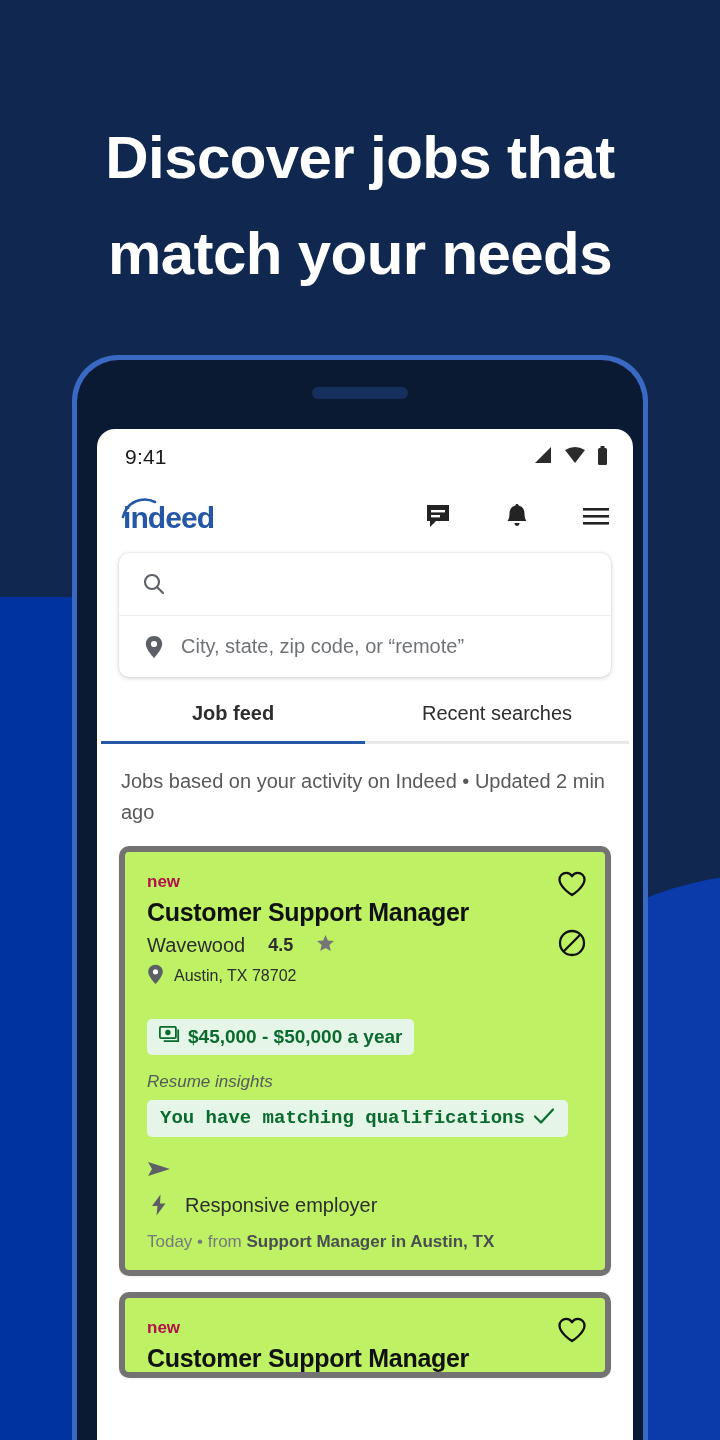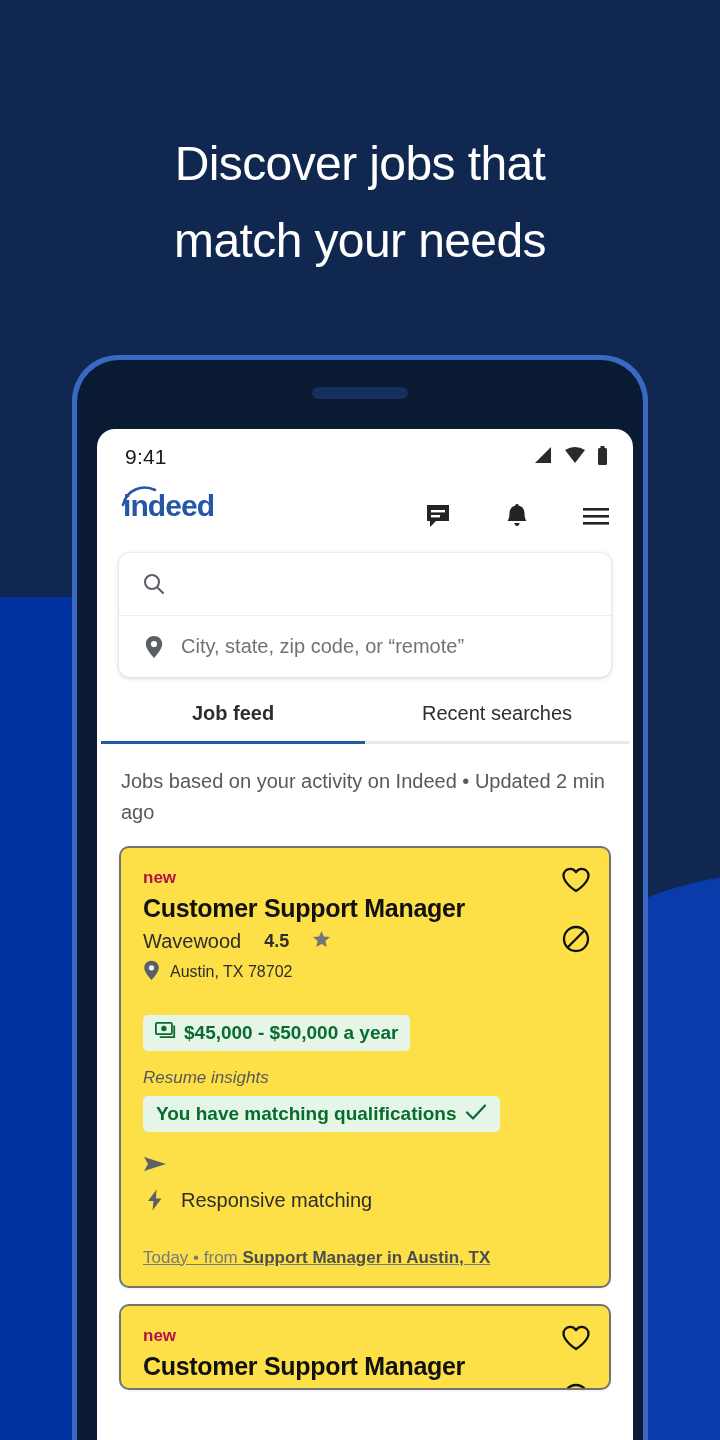"Discover jobs that" #headline { font-size: 48px -> 60px; font-weight: normal -> bold; top: 126px -> 110px }
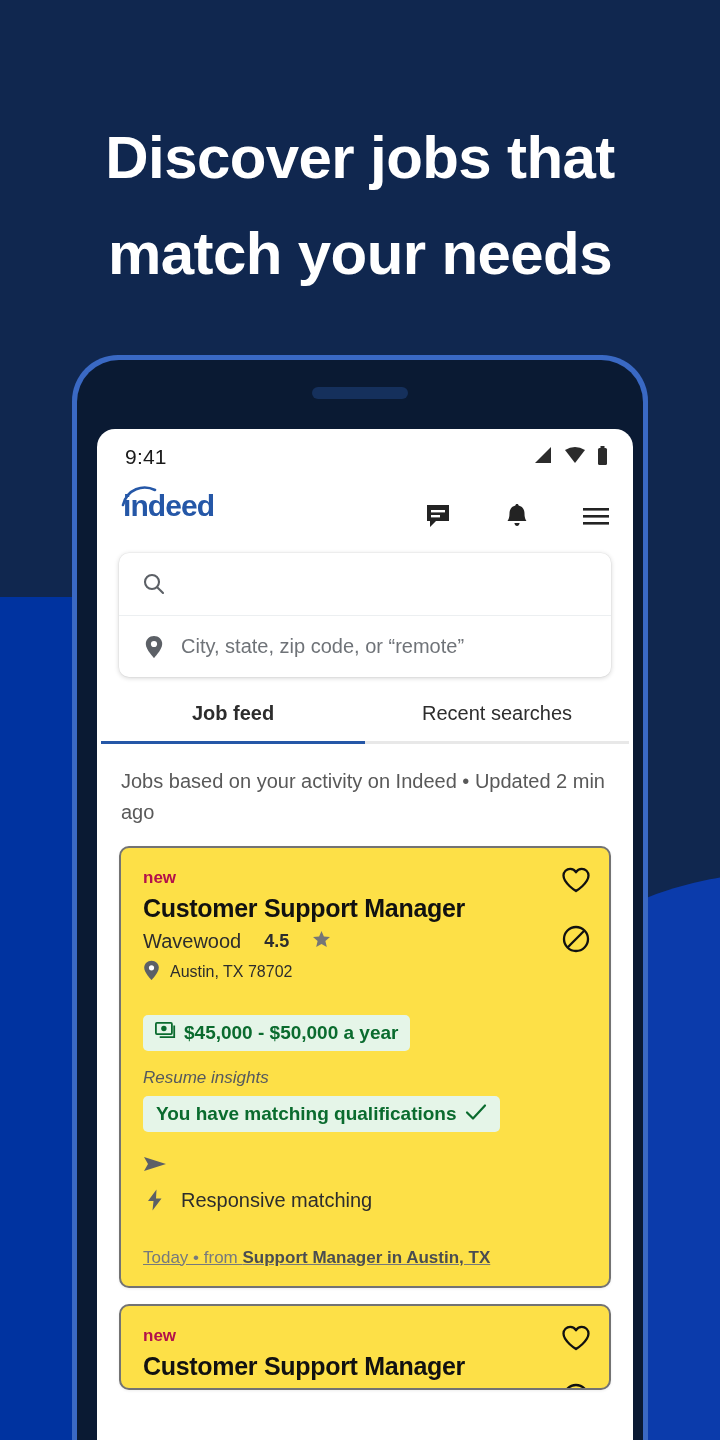"indeed" .appheader { align-items: none -> center }
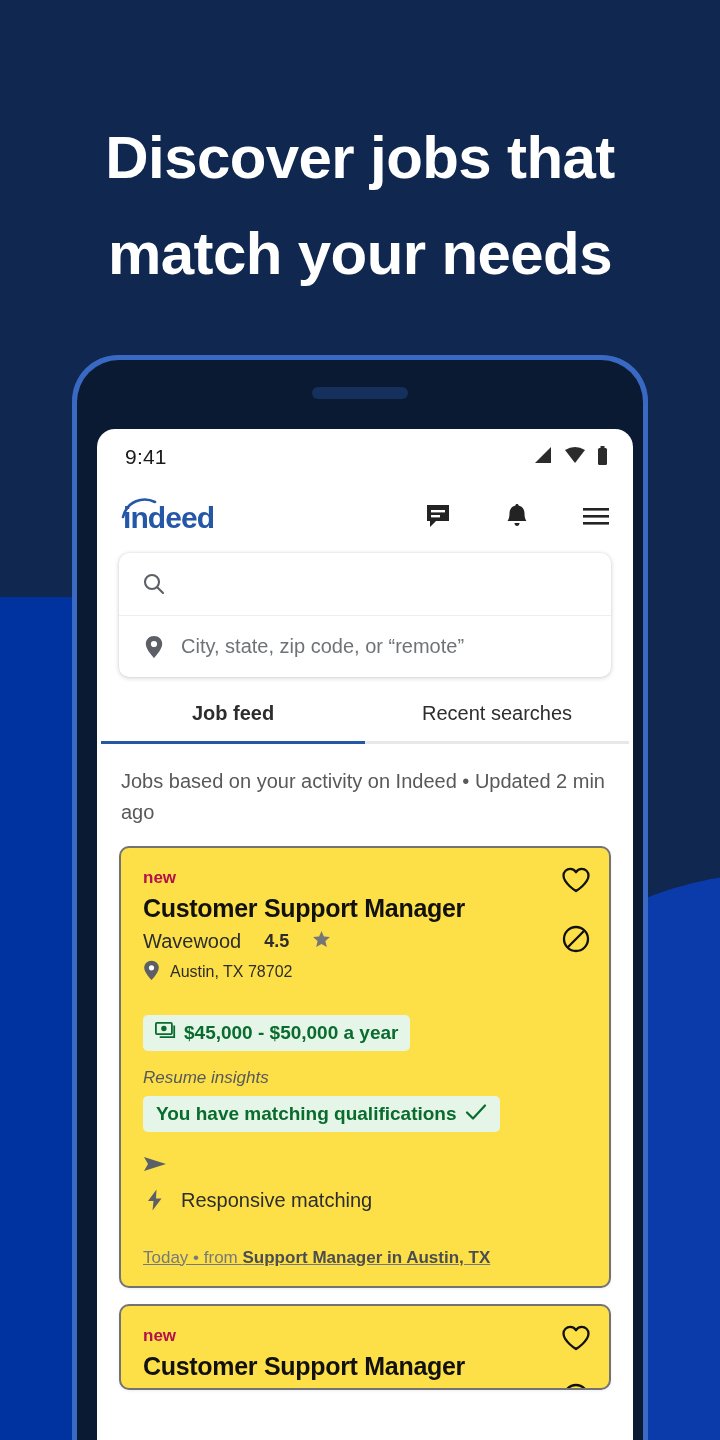"new" .card { background: #fde047 -> #bef264; border: 2px solid #737373 -> 6px solid #737373 }
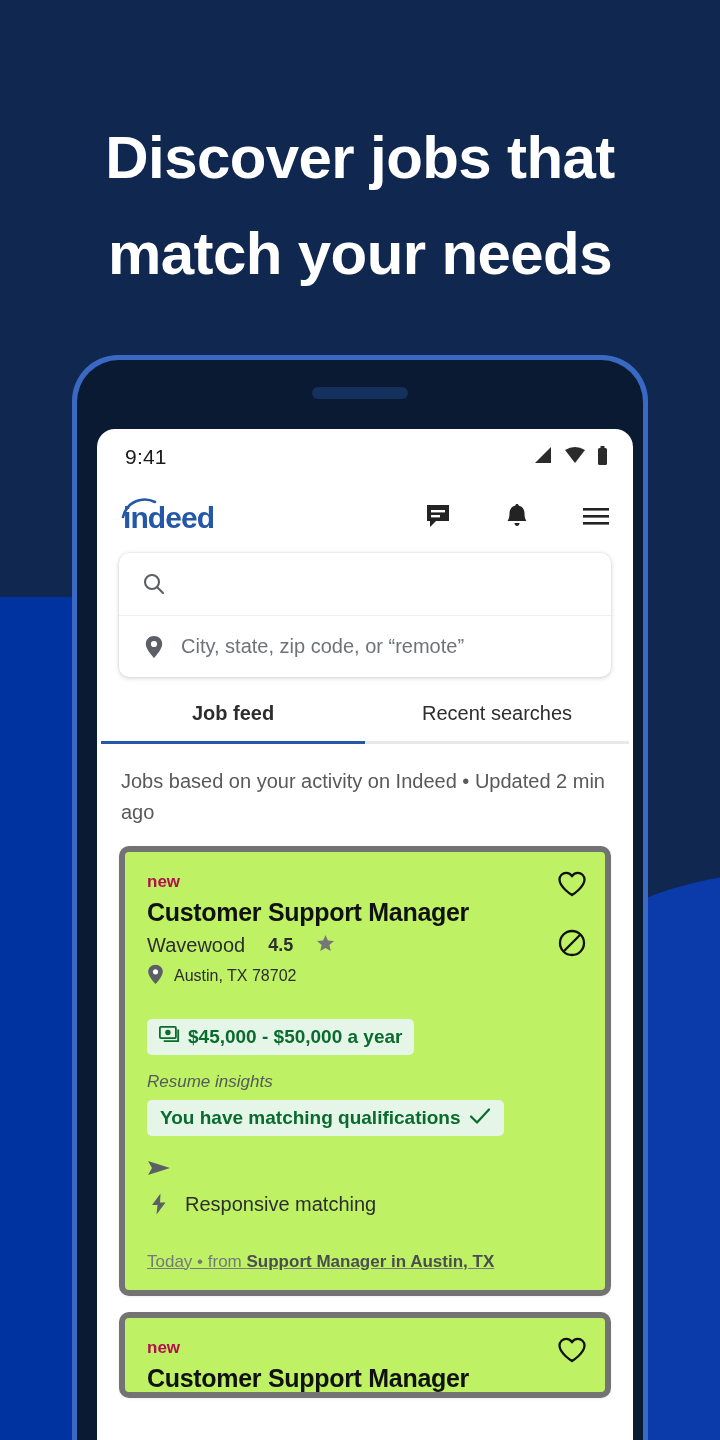"You have matching qualifications" .pill.qual { font-family: none -> Liberation Mono, monospace }
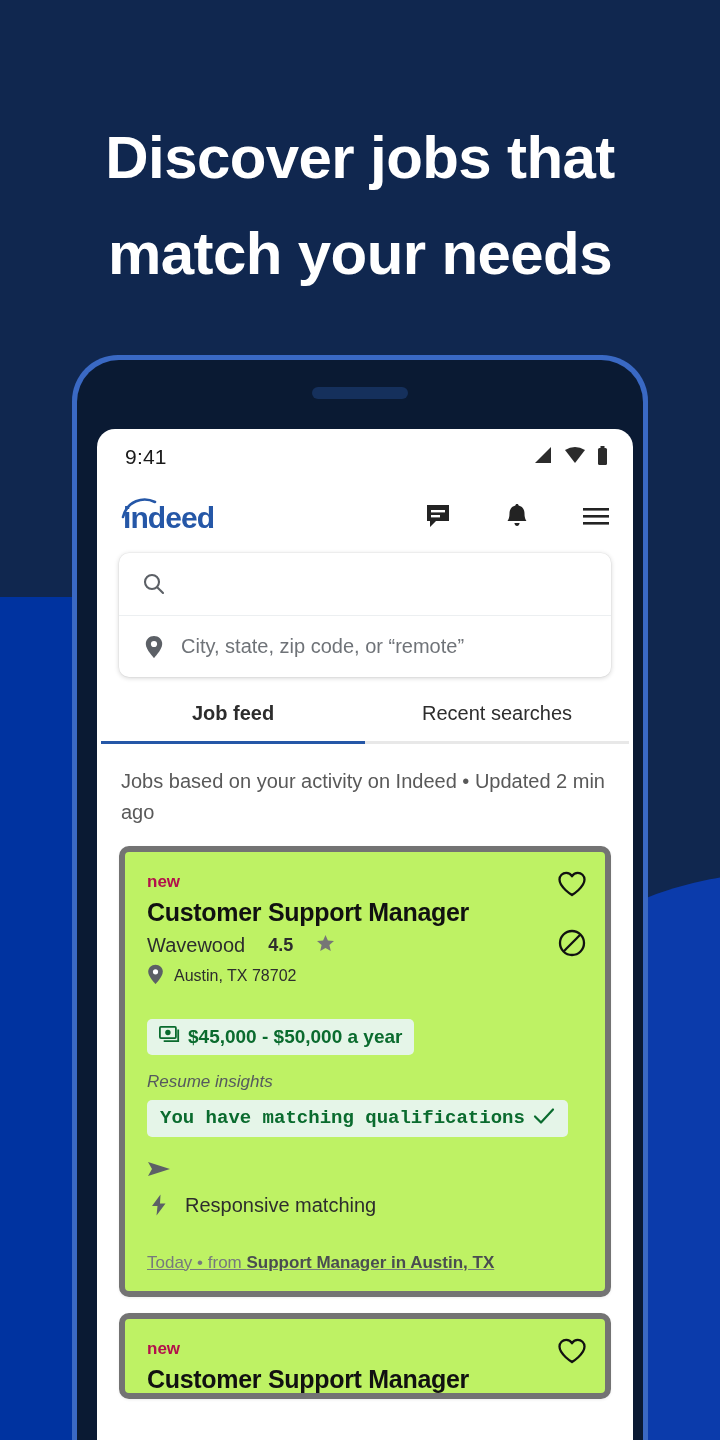"Responsive matching" span.txt { text: matching -> employer }
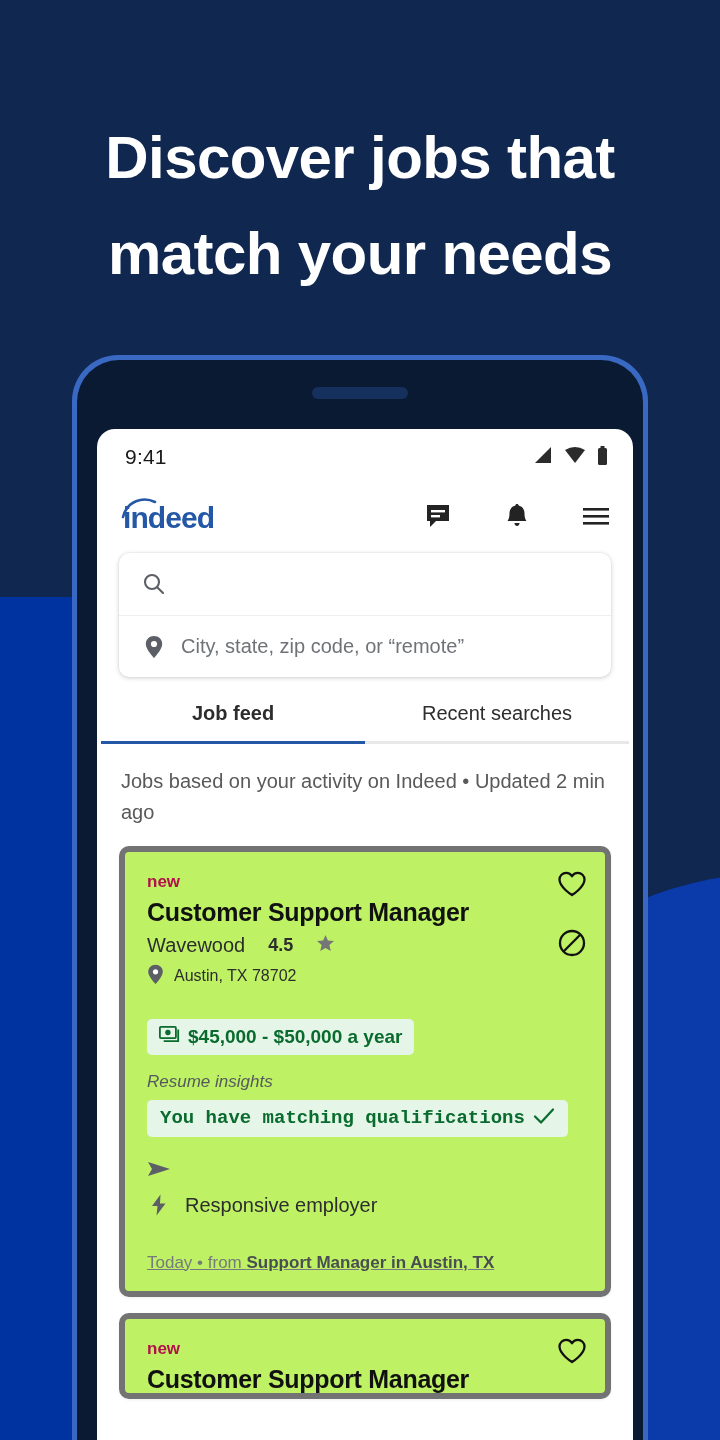"Today • from Support Manager" .cardfoot { margin-top: 36px -> 15px; text-decoration: underline -> none }
